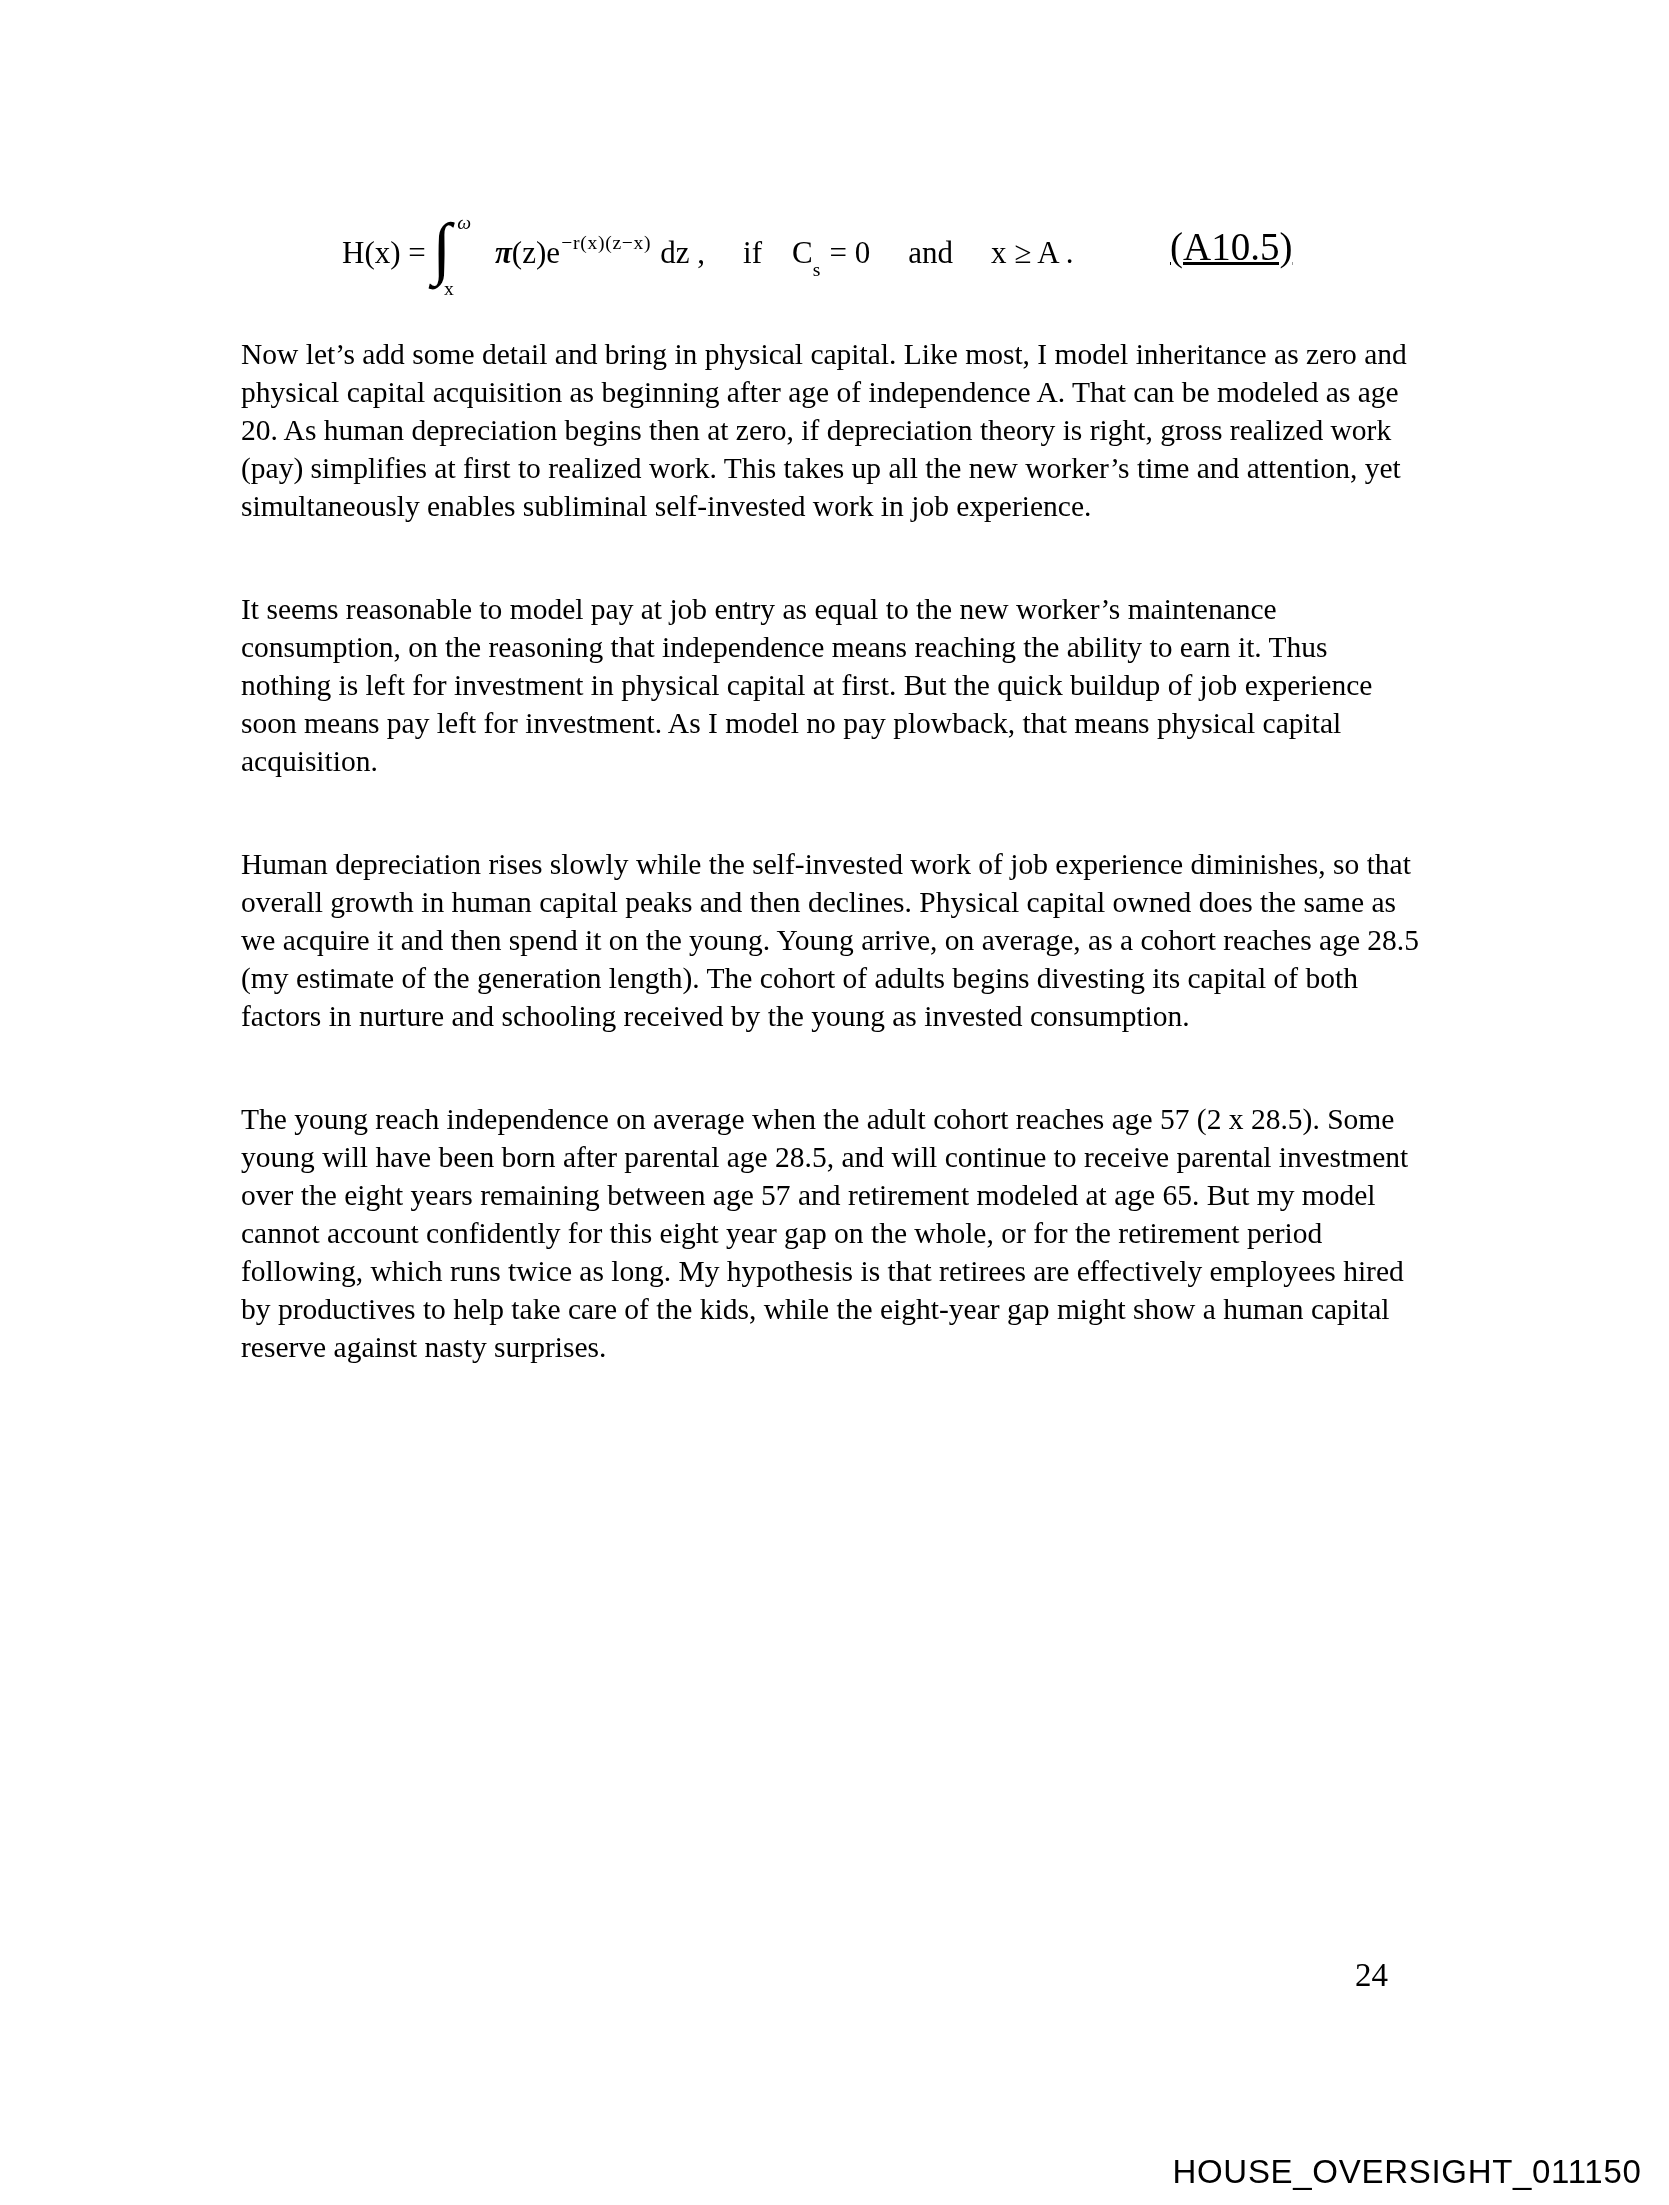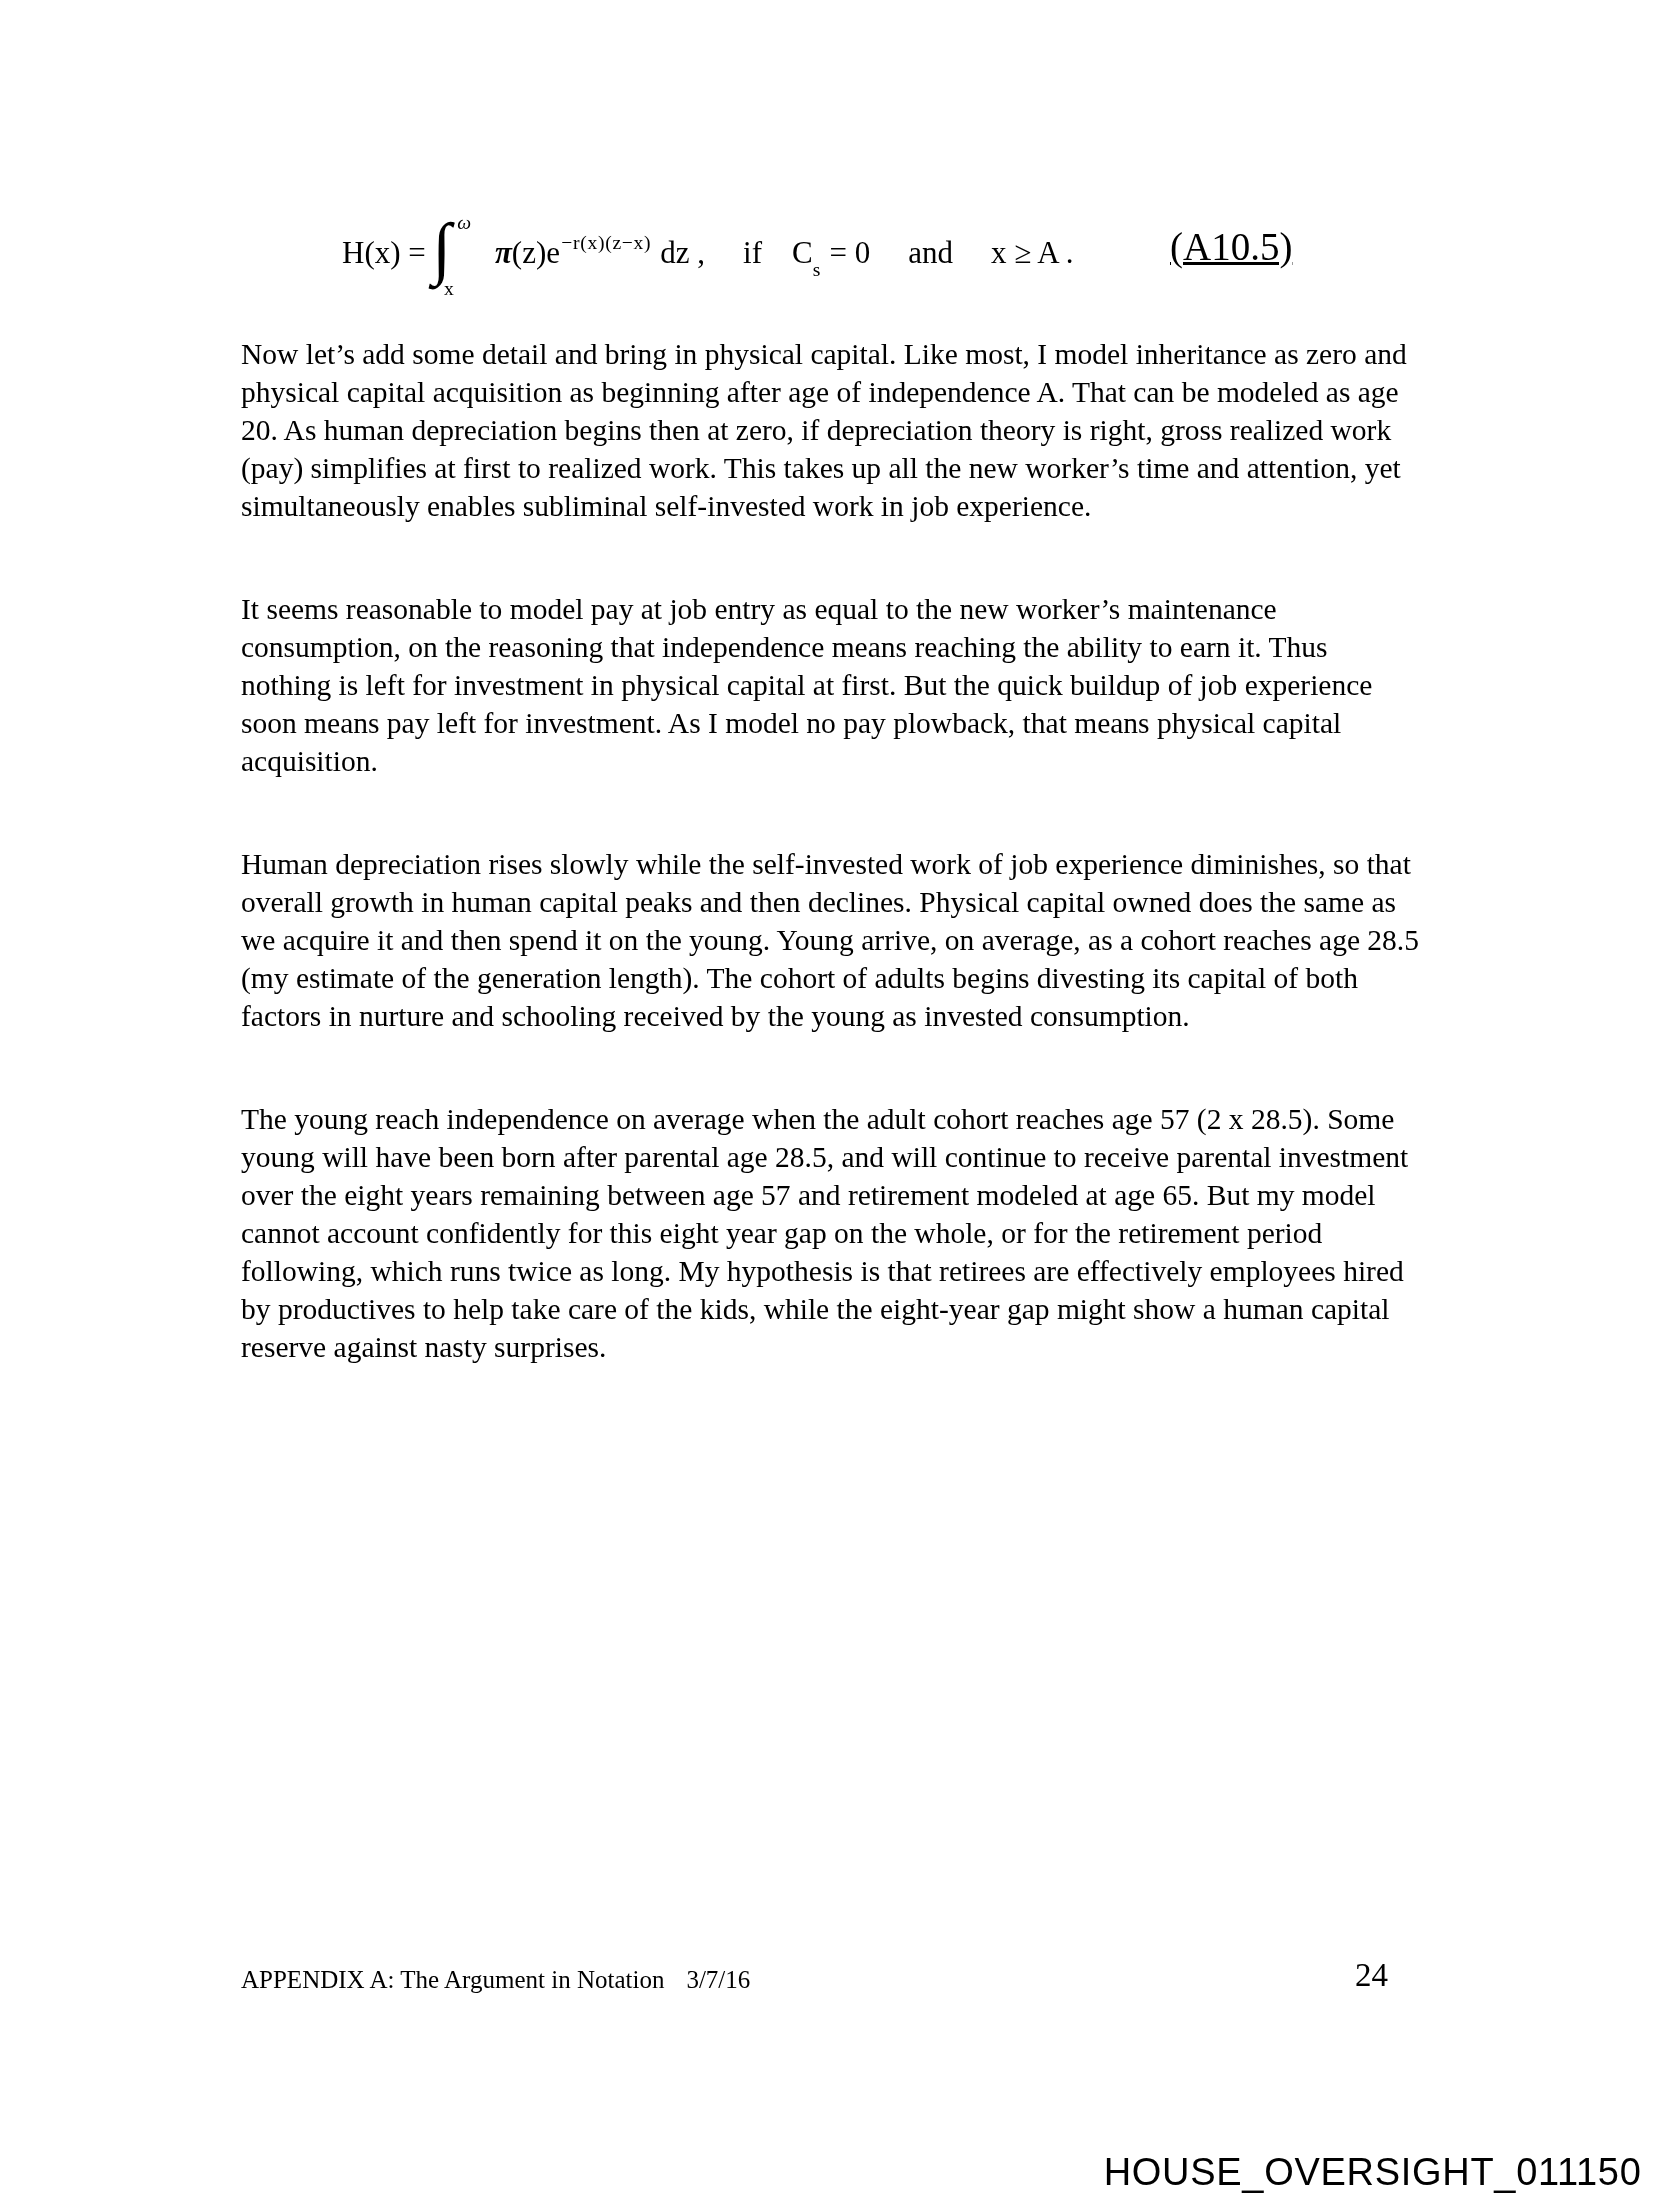"APPENDIX A: The Argument in" div.footer { html: <div> <span>APPENDIX A: The Argument in Notation</span><span>3/7/16</span> </div> -> none }
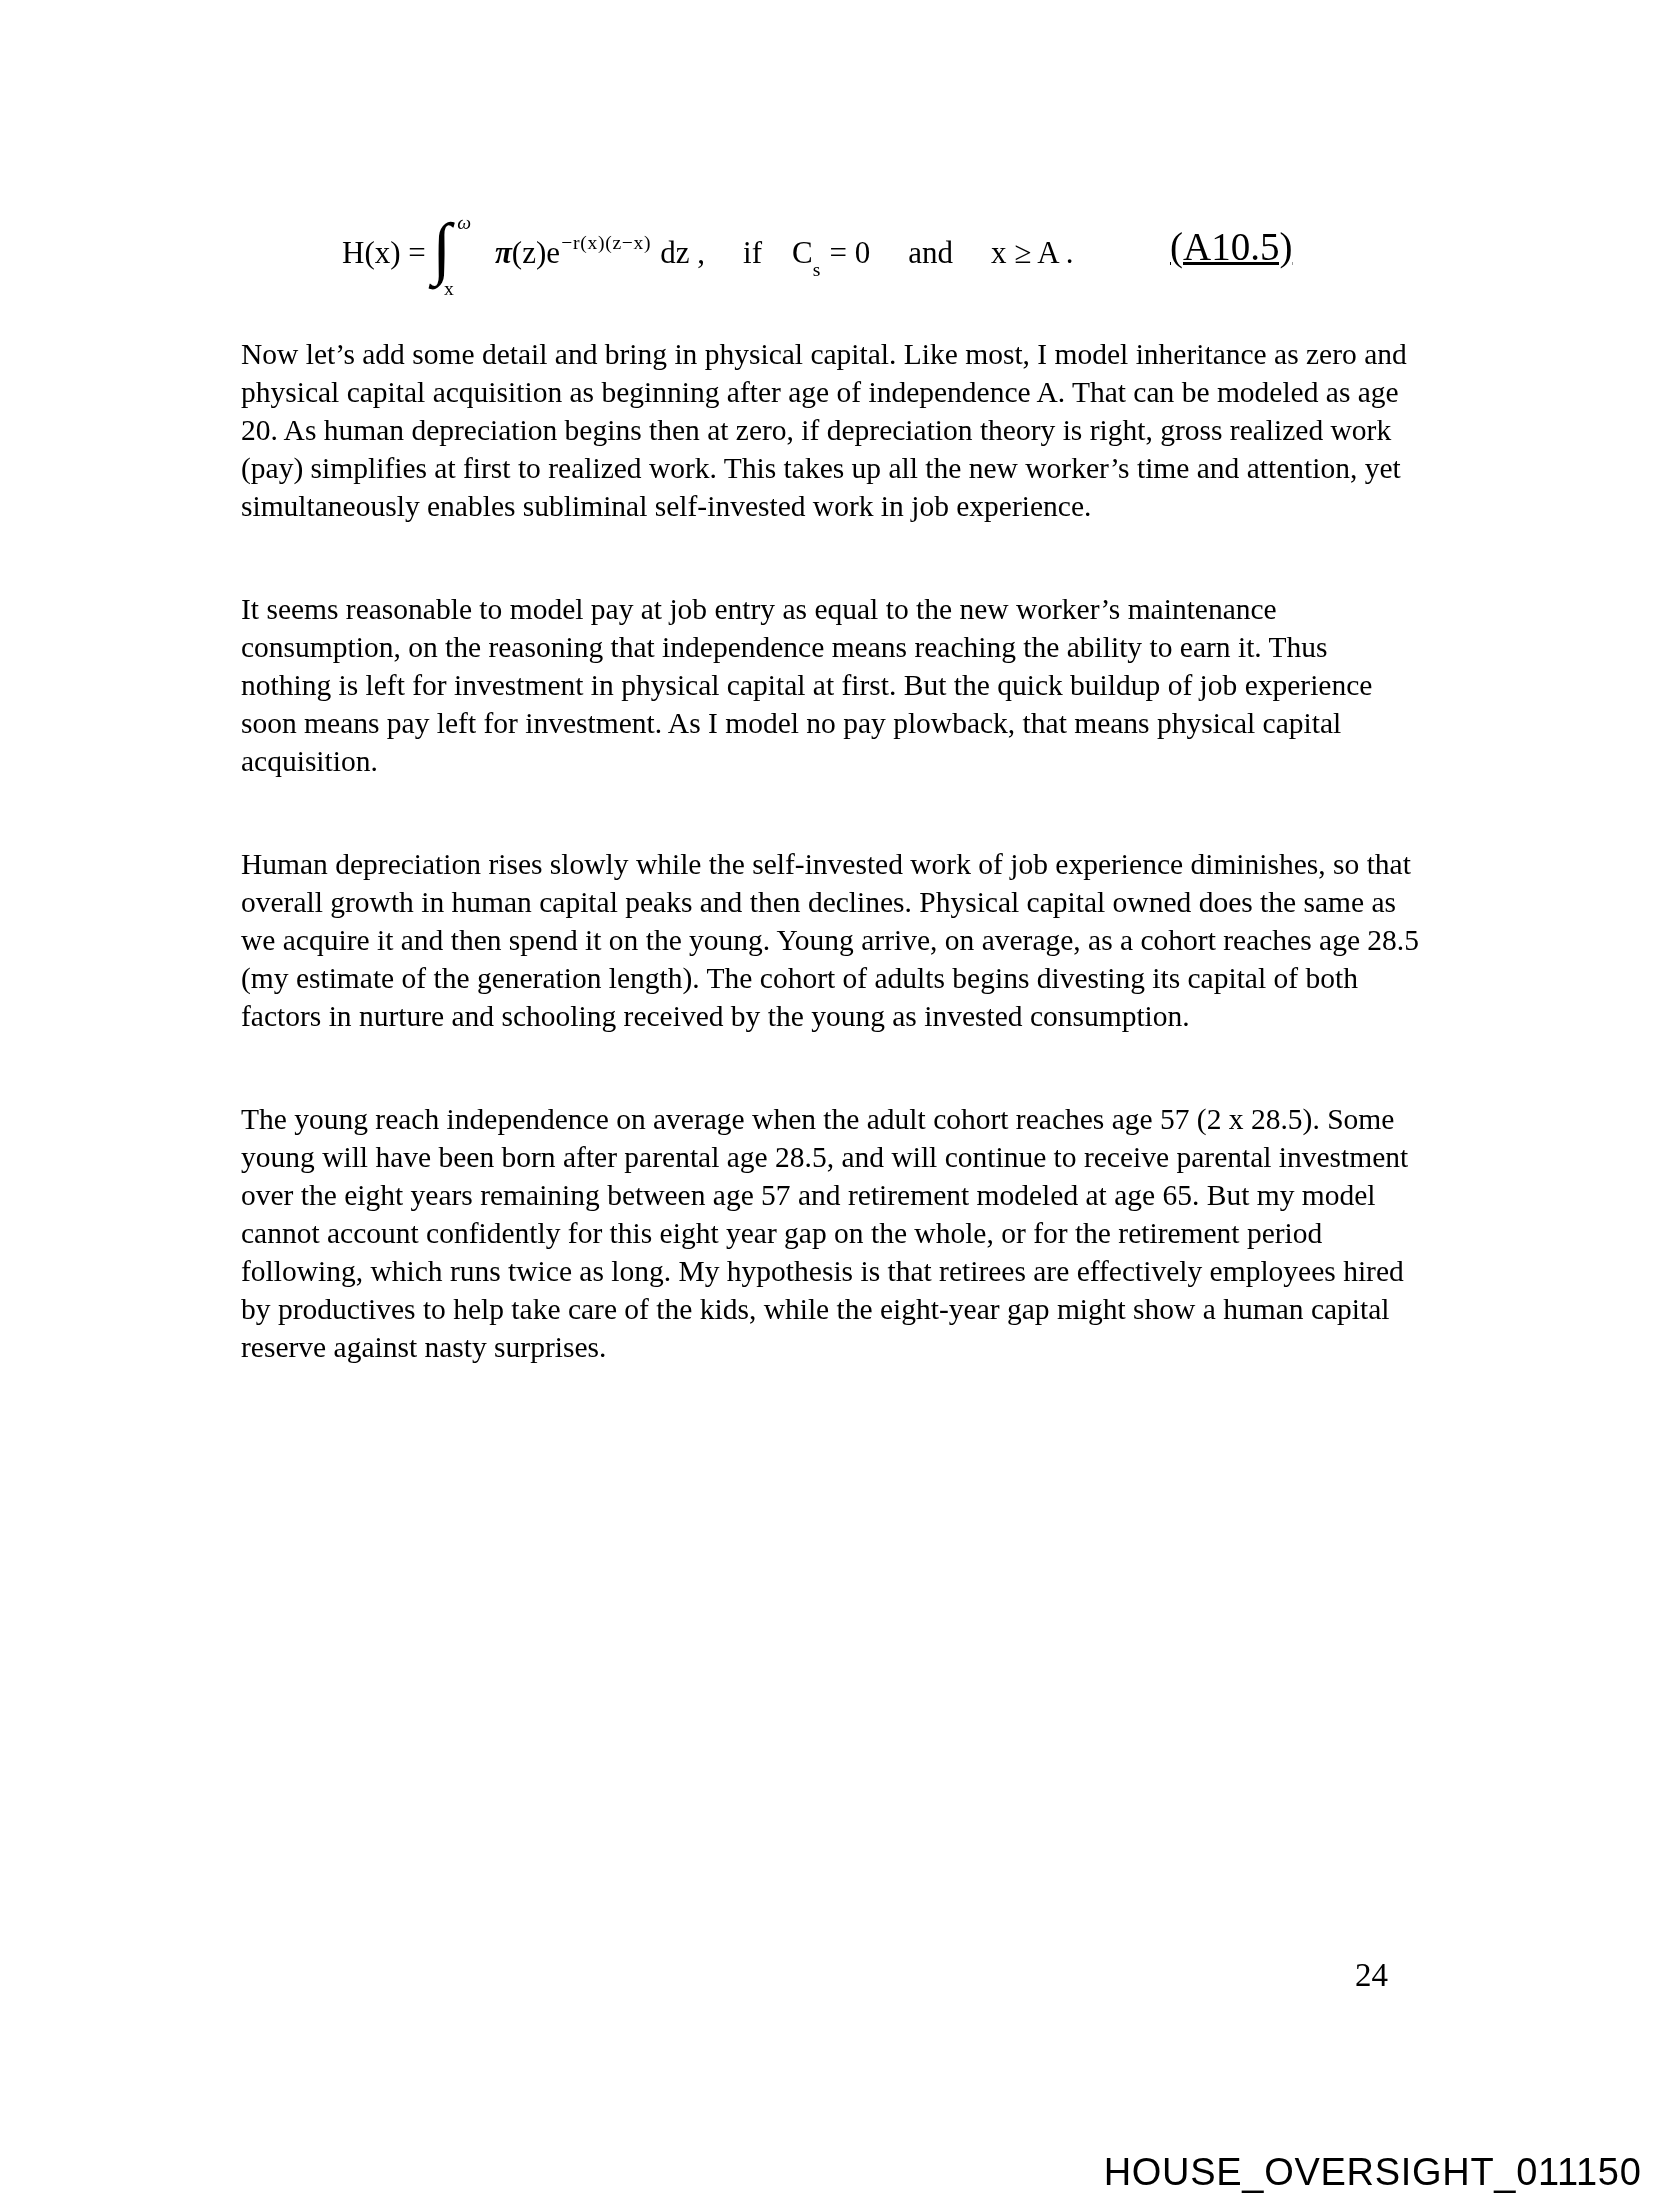"HOUSE_OVERSIGHT_011150" .watermark { font-size: 38px -> 33px }
